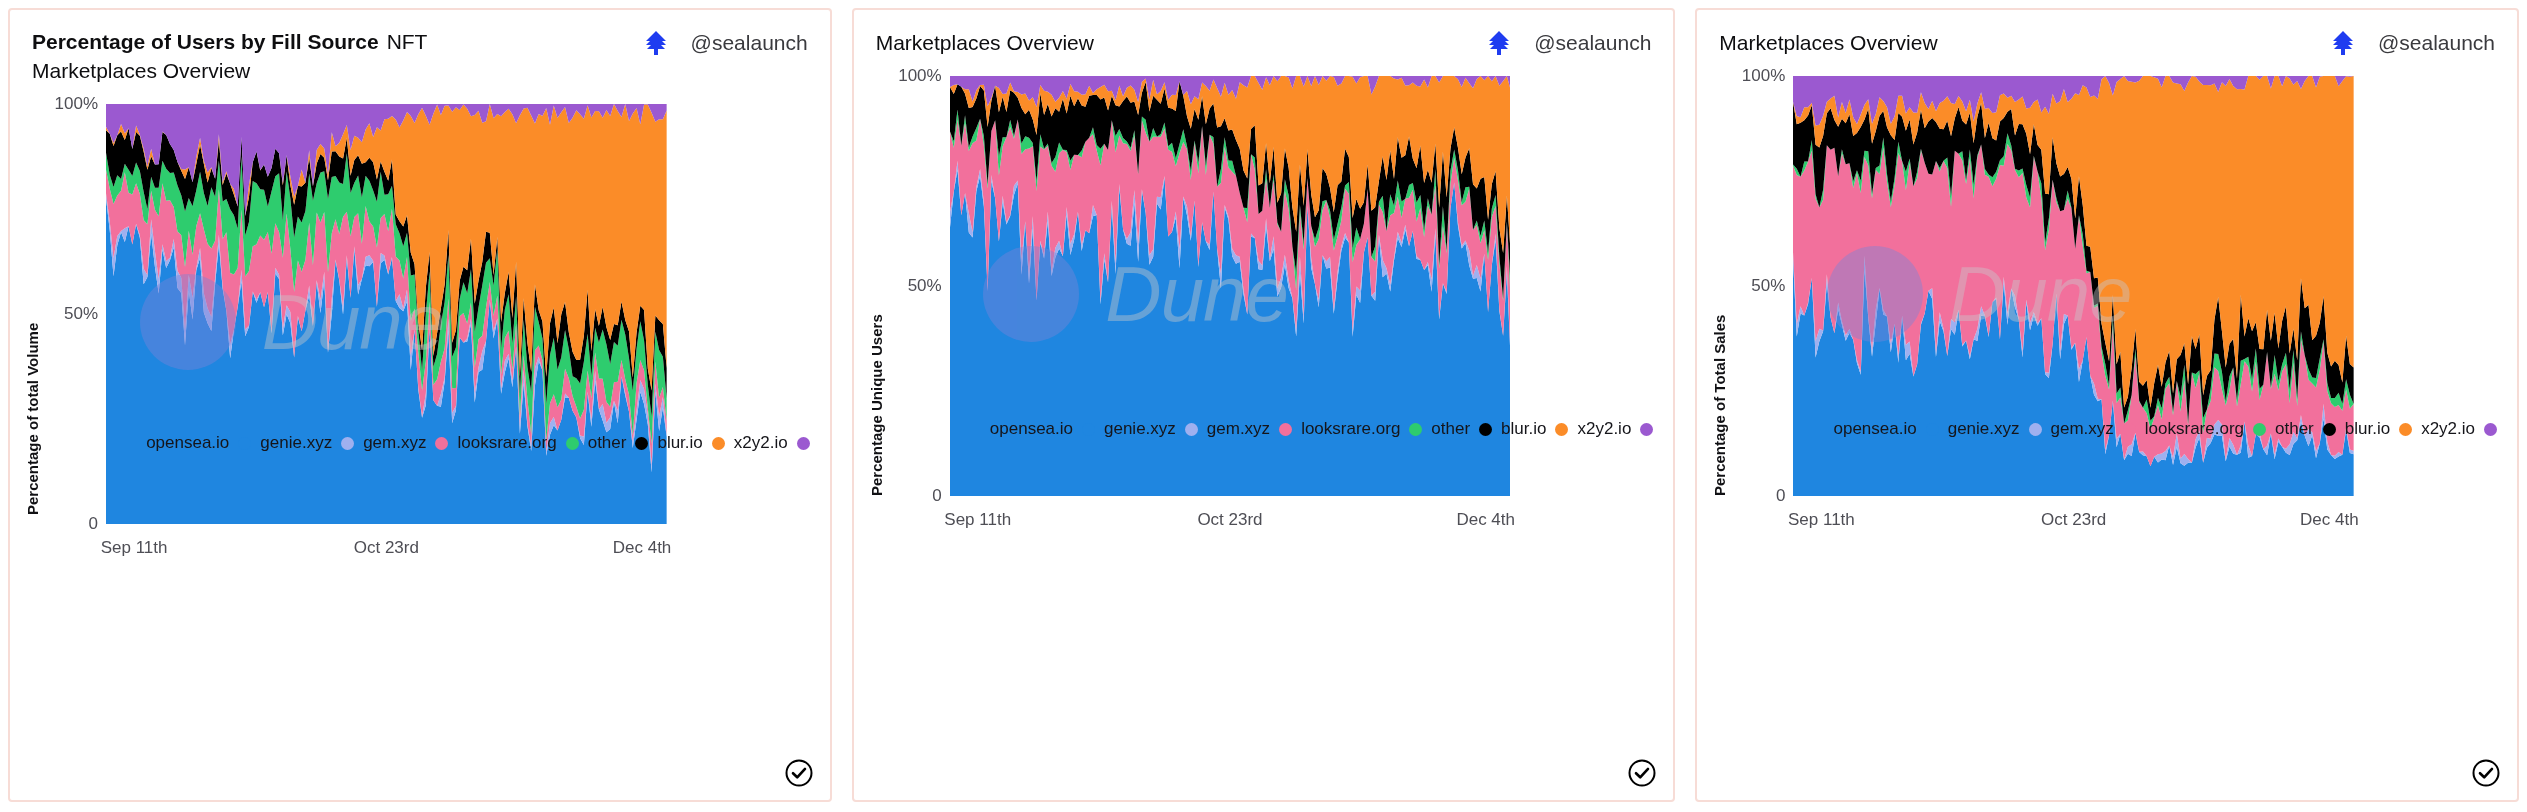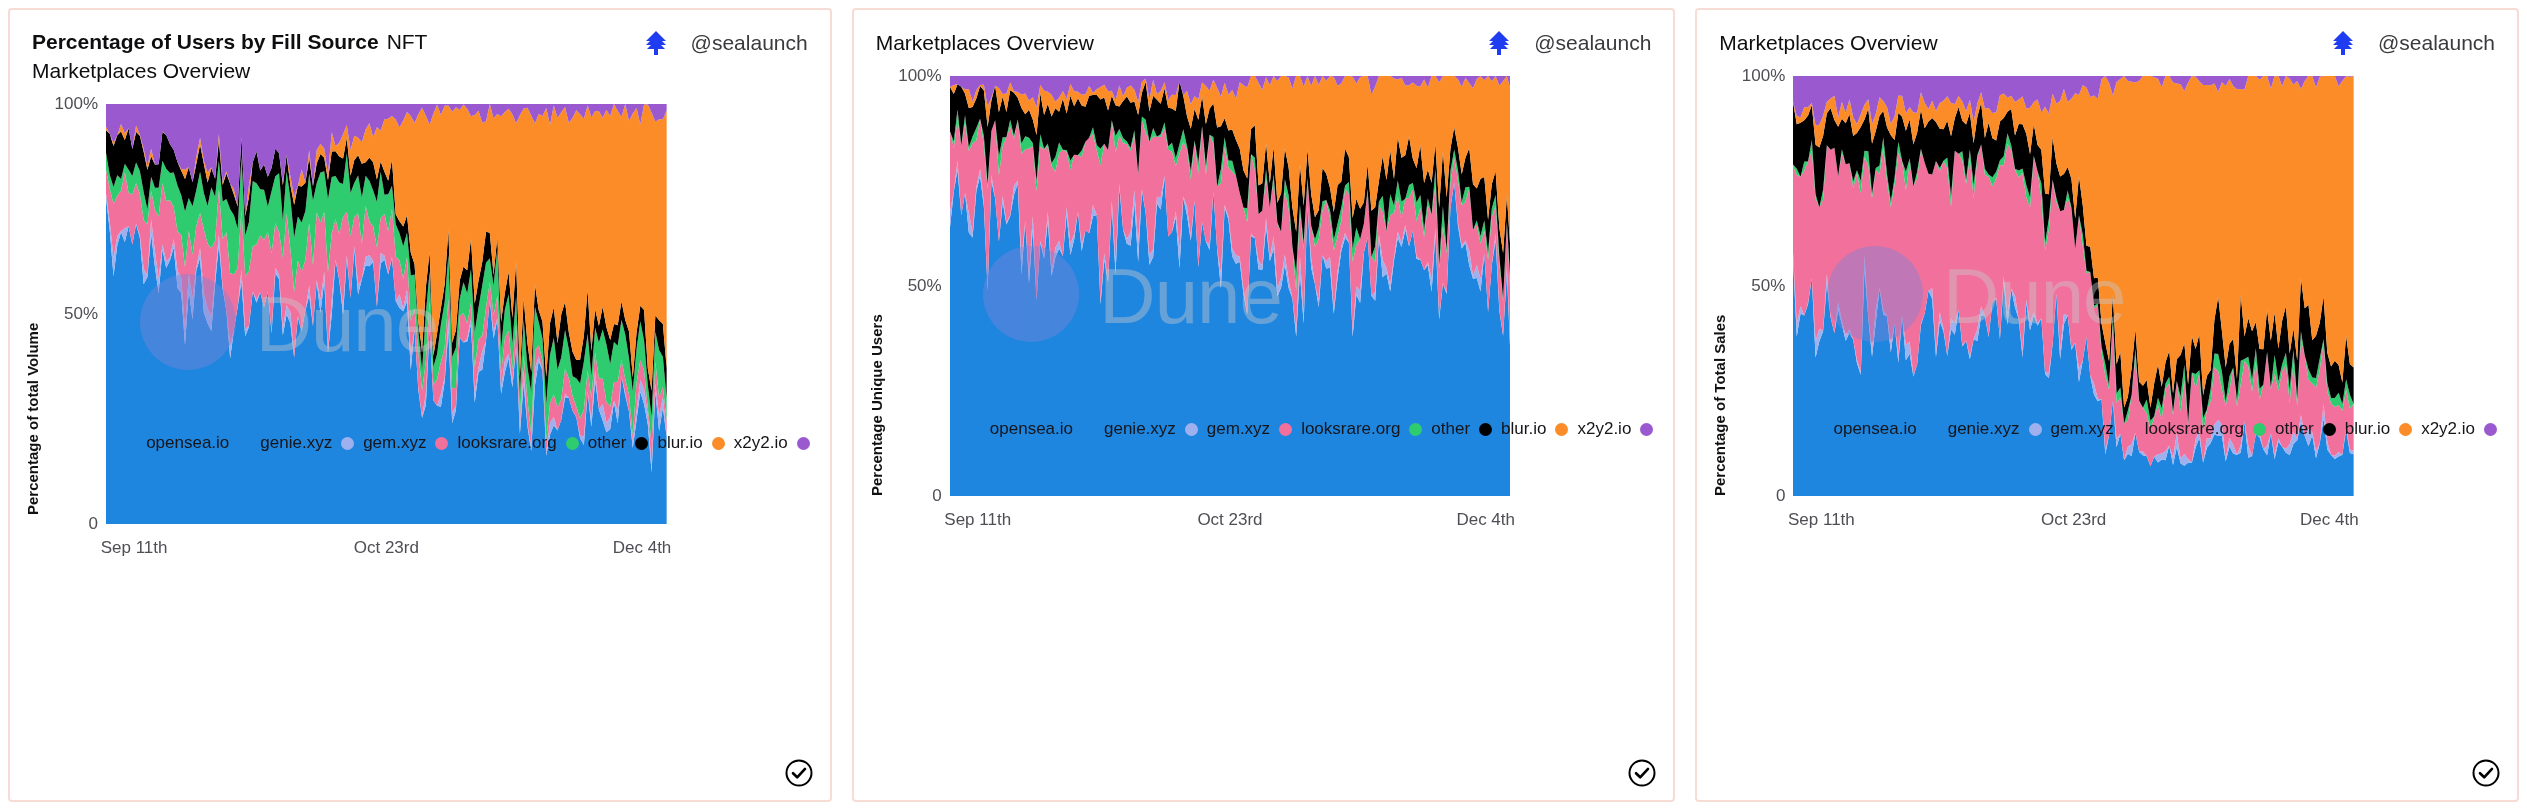"Dune" .watermark { align-items: flex-end -> center; font-style: none -> italic; gap: 20px -> 26px }
